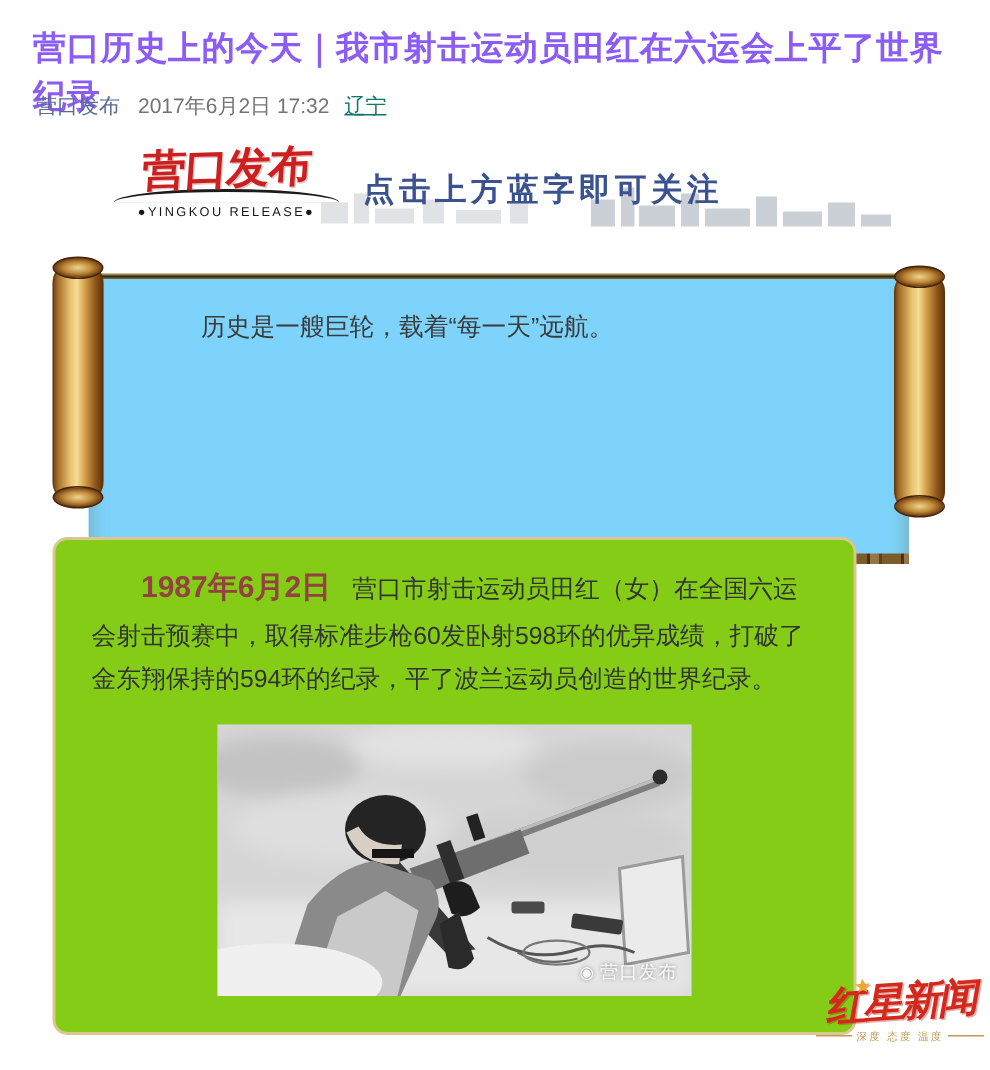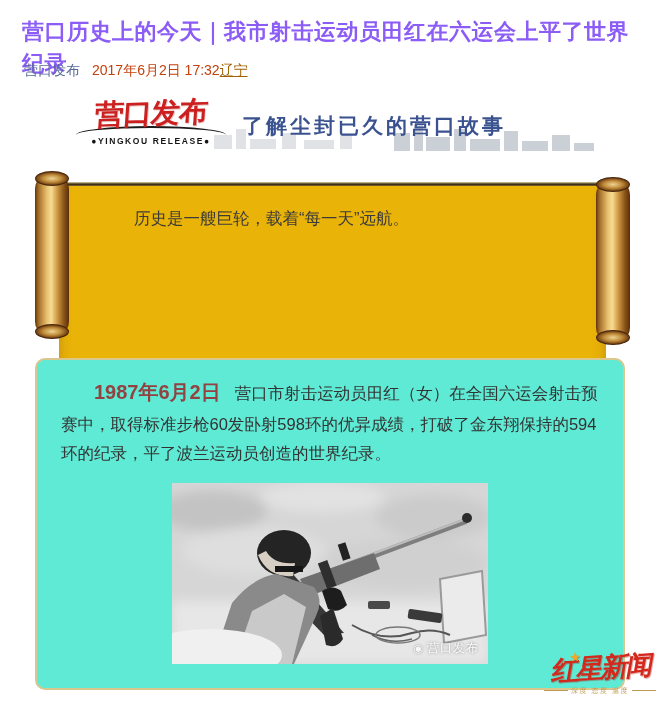"2017年6月2日 17:32" .byline .date { color: #c2410c -> #737373; margin-right: none -> 10px }
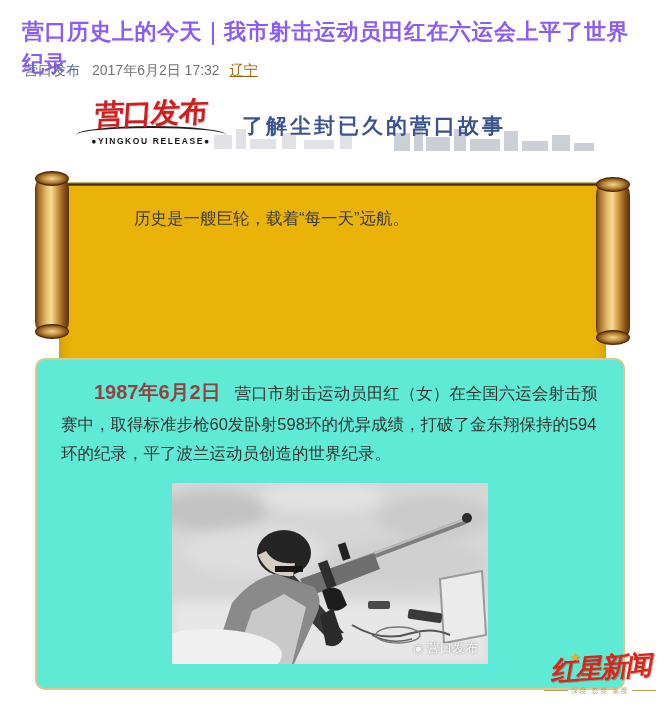"辽宁" .byline .loc { color: #a16207 -> #0f766e }
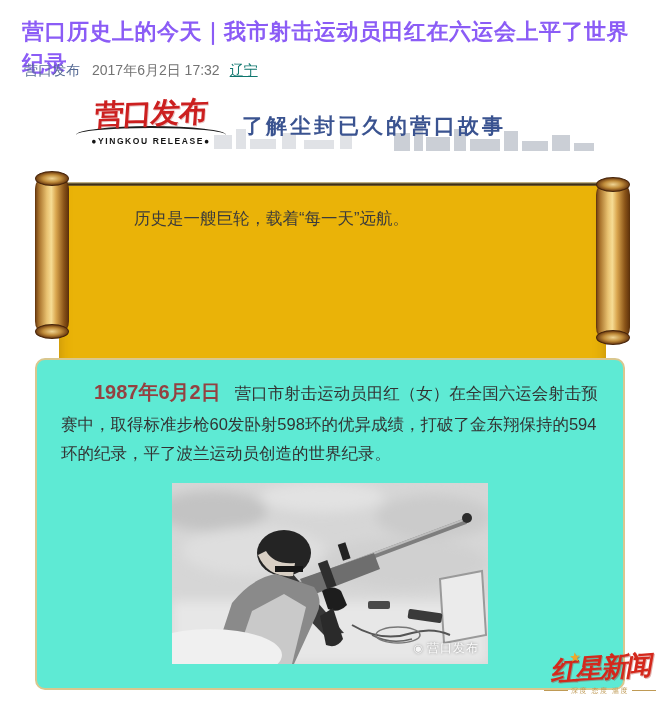"了解尘封已久的营口故事" div.cta { text: 了解尘封已久的营口故事 -> 点击上方蓝字即可关注 }
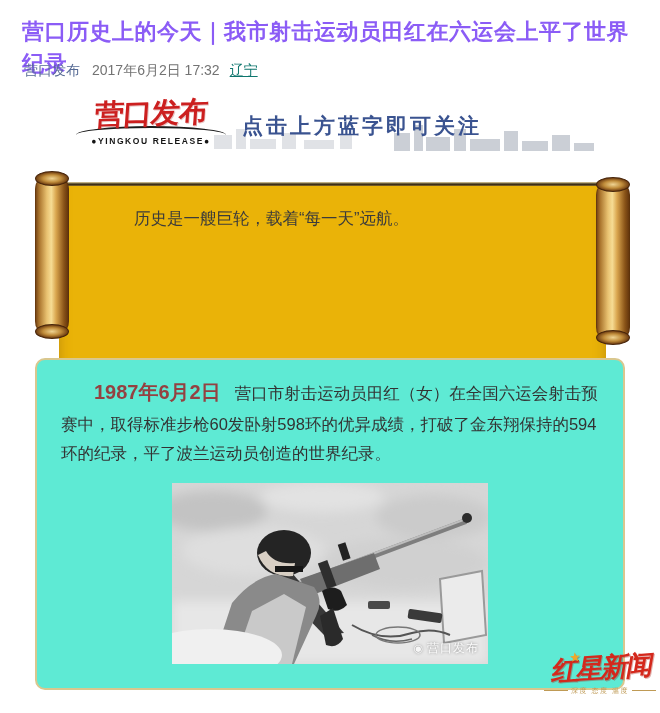"●YINGKOU RELEASE●" .yk-sub { font-weight: 700 -> 400 }
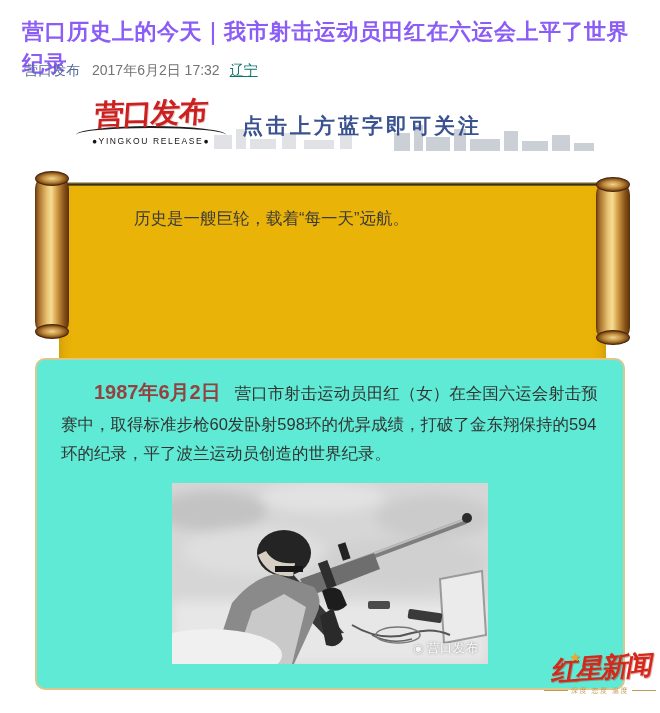"历史是一艘巨轮，载着“每一天”远航。" .paper { background: #eab308 -> #7dd3fc }
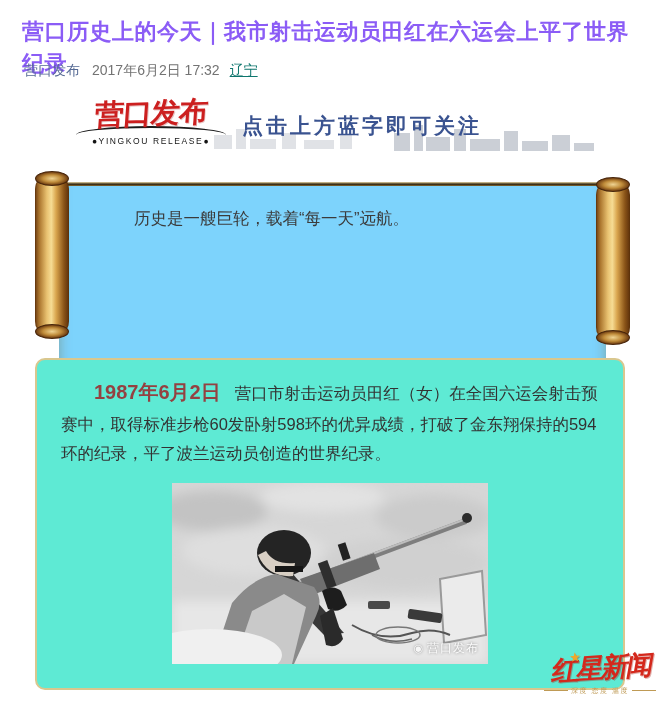"1987年6月2日" .event-box { background: #5eead4 -> #84cc16; width: 590px -> 536px }
